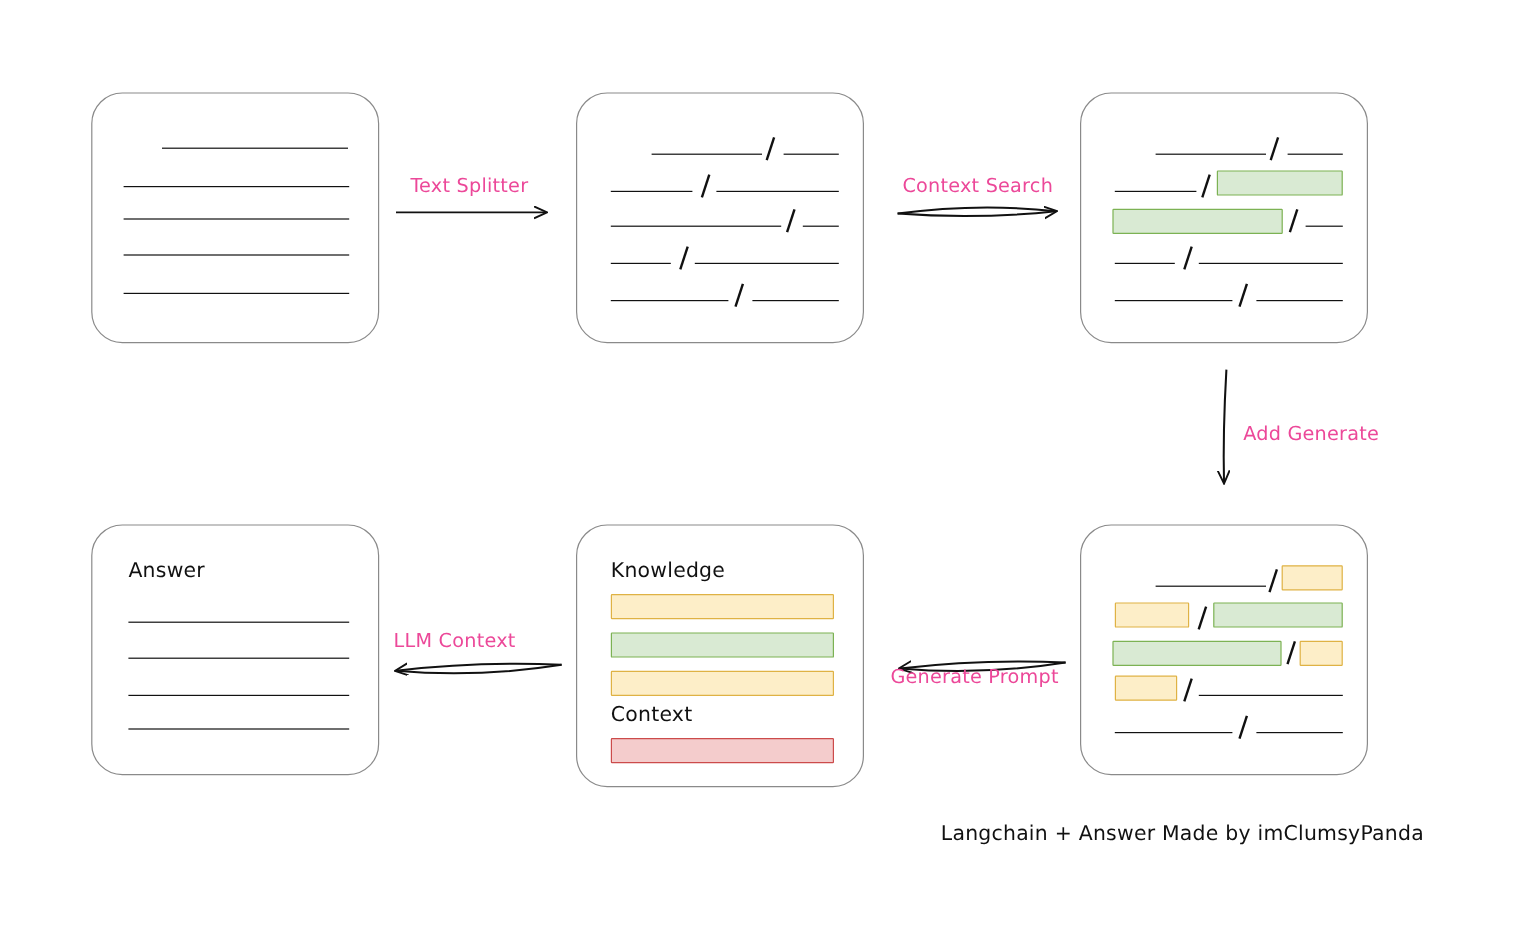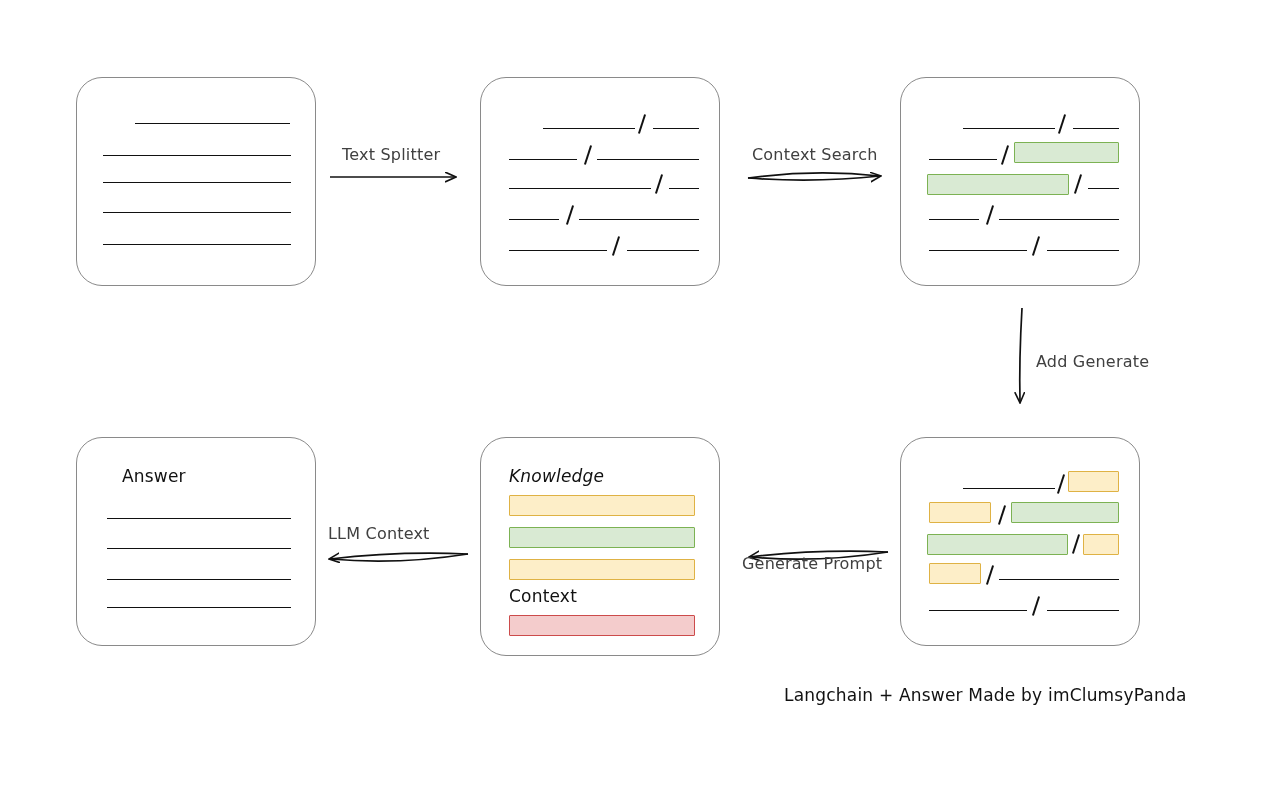"Text Splitter" .arrow-label { color: #404040 -> #ec4899 }
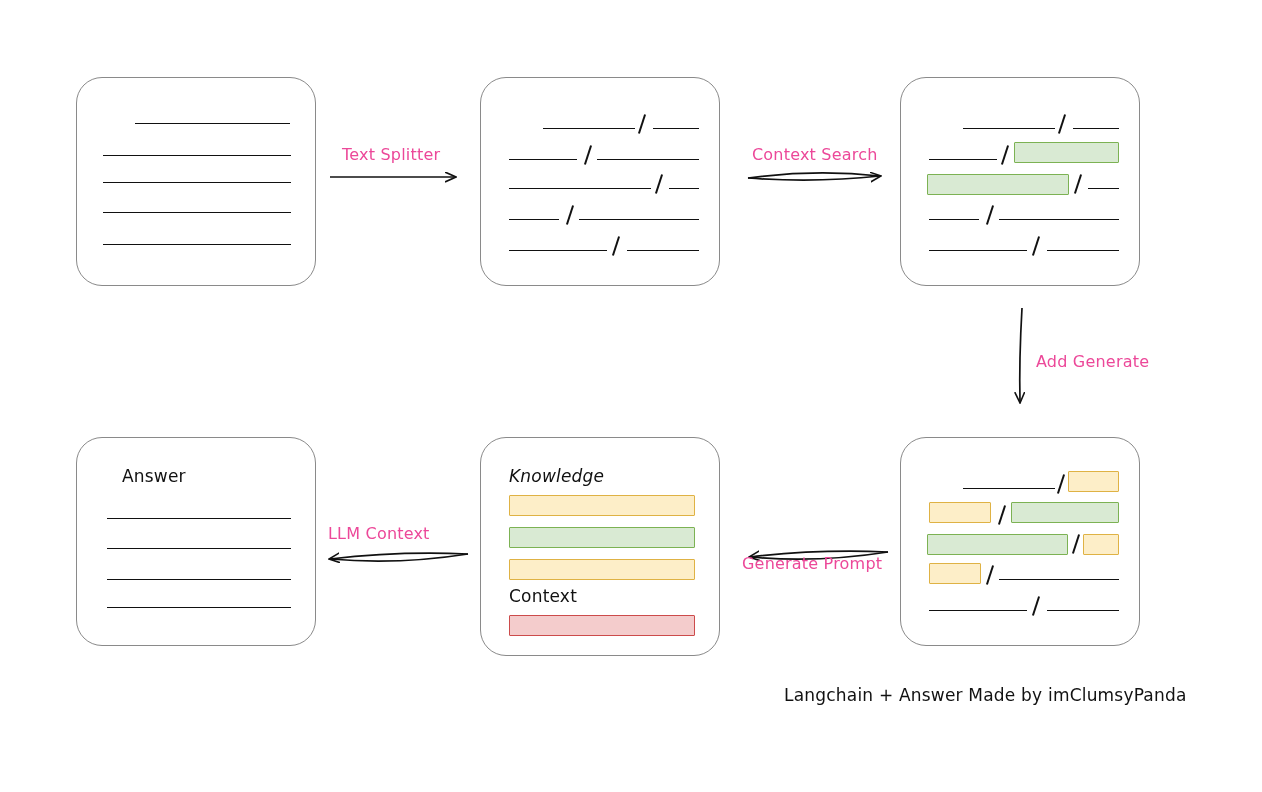"Answer" div.card-heading { margin-left: 15px -> none }
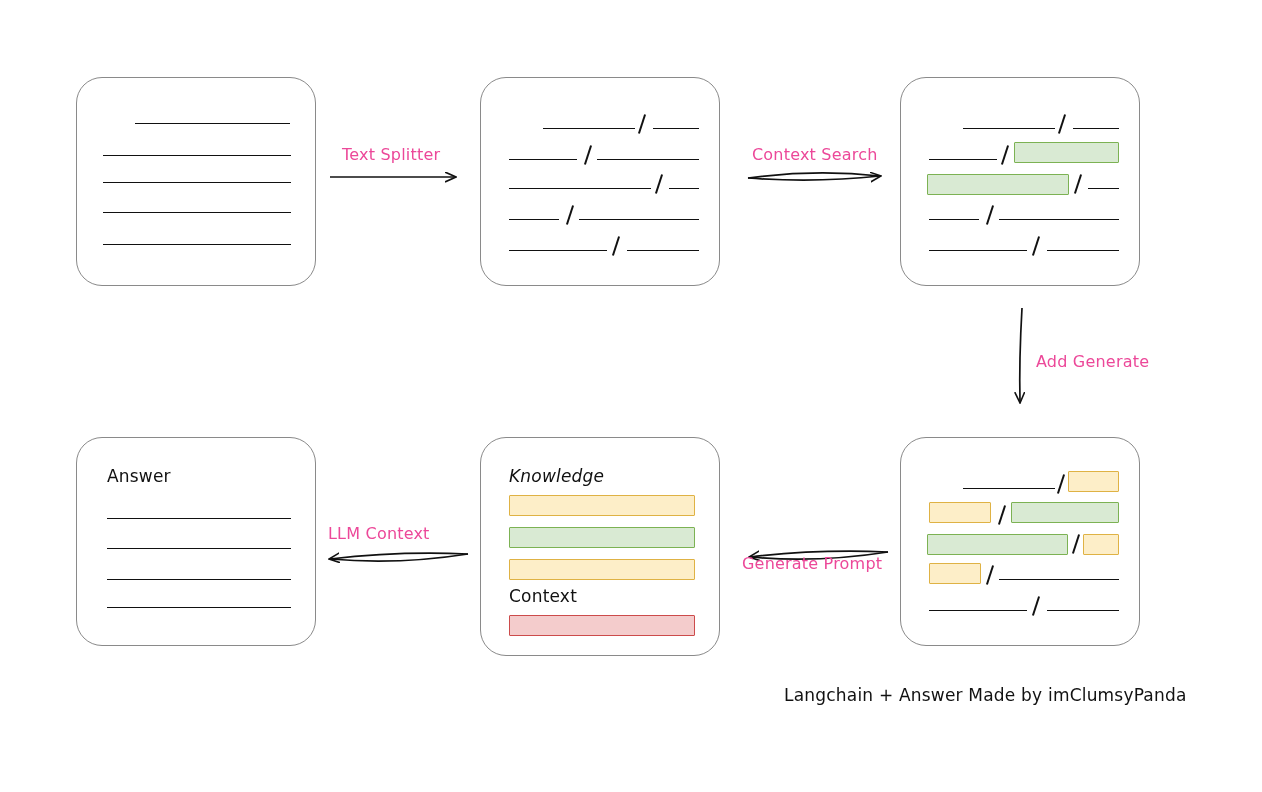"Knowledge" div.card-heading { font-style: italic -> none }
